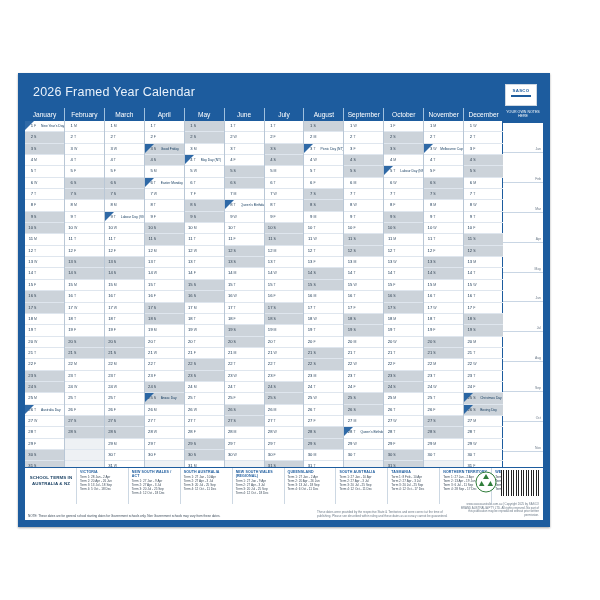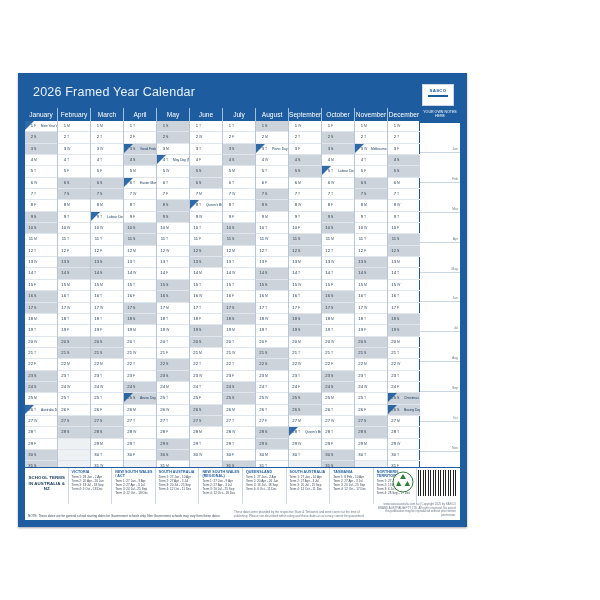"2026 Framed Year Calendar" .frame { width: 449px -> 532px }
